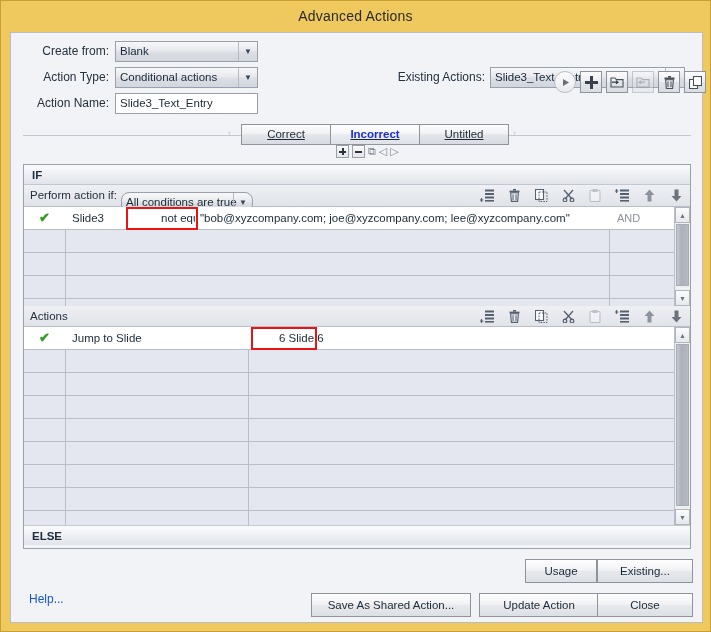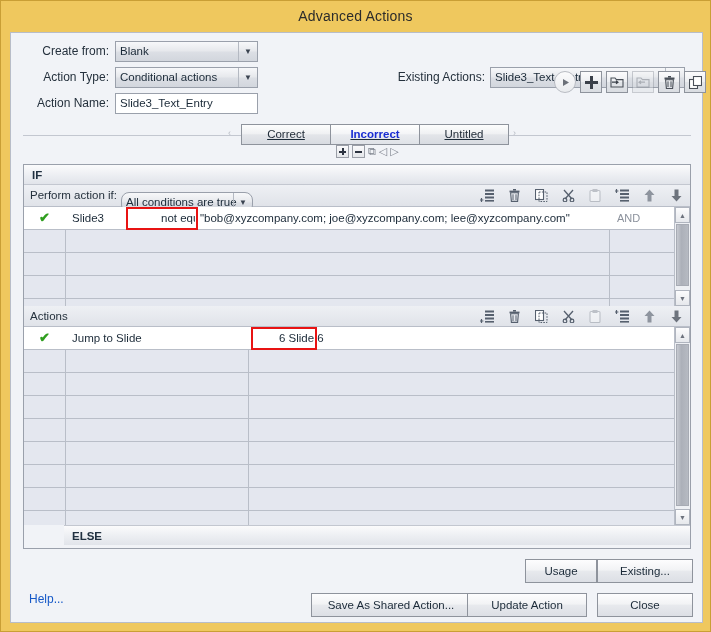"ELSE" div.section-head { margin-left: 40px -> none }
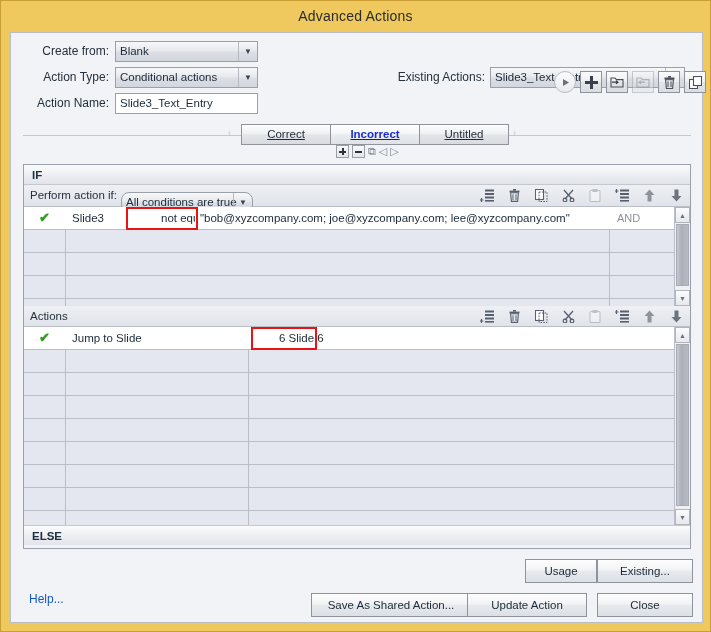"Update Action" div.btn { left: 456px -> 468px }
